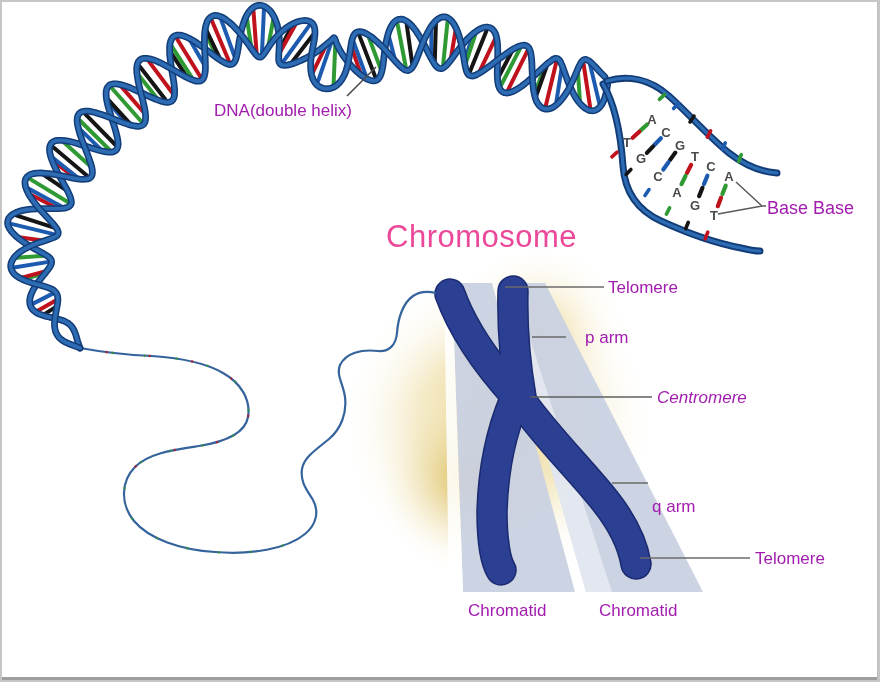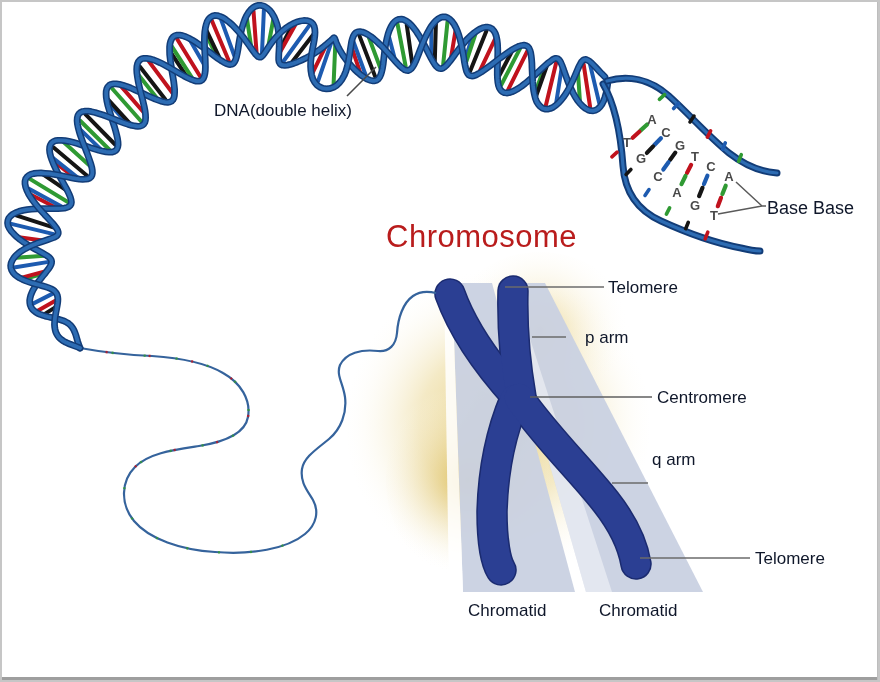"DNA(double helix)" .lbl { color: #0f172a -> #a21caf }
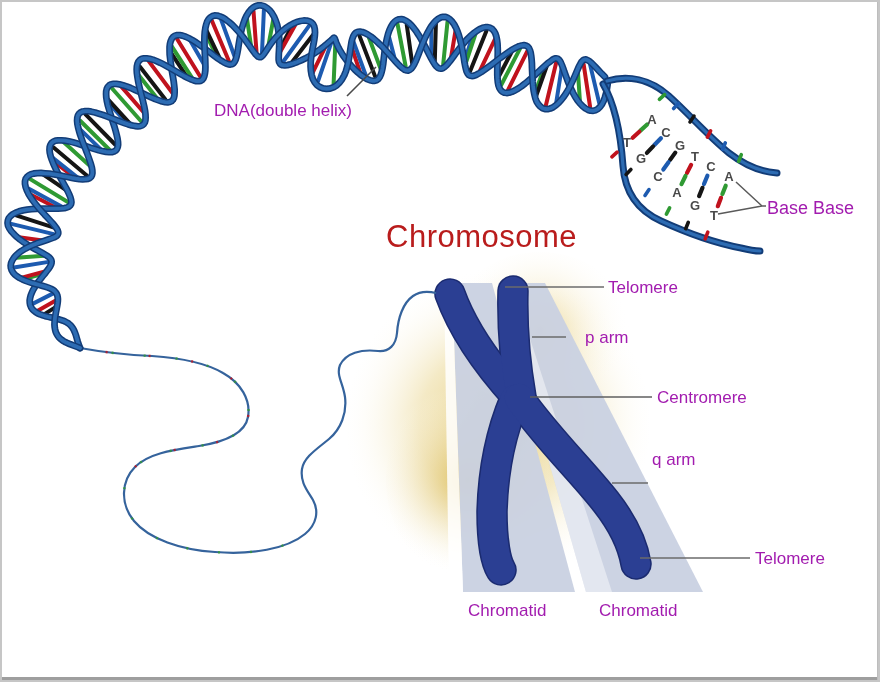"Chromosome" .title { color: #b91c1c -> #ec4899 }
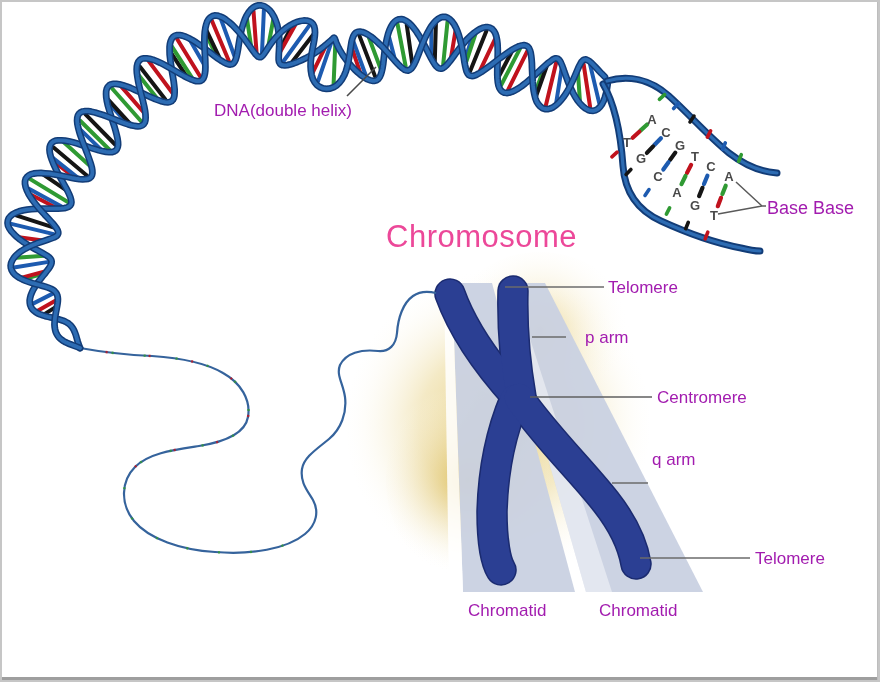"Centromere" div.lbl { font-style: none -> italic }
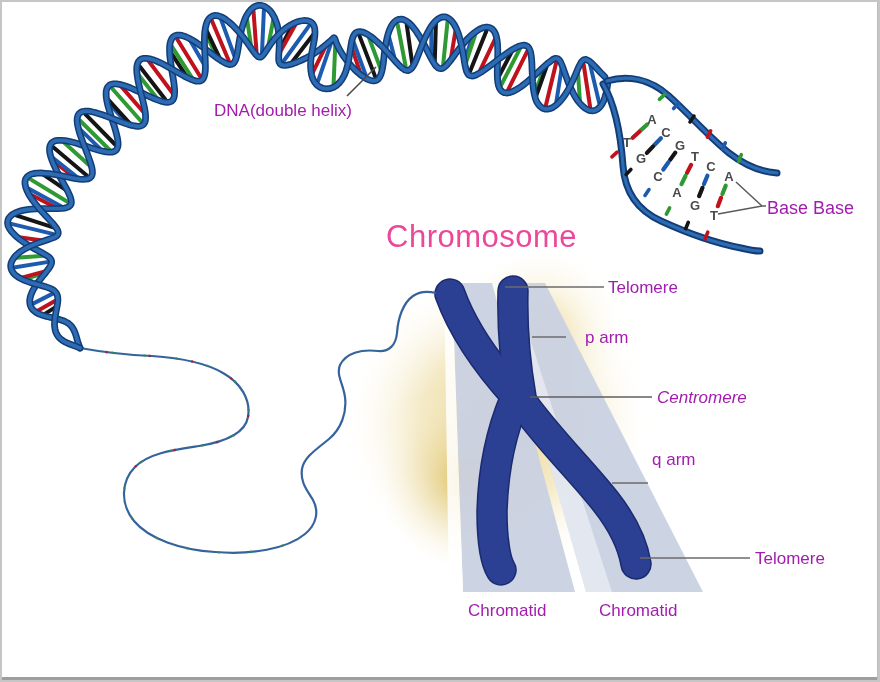"q arm" div.lbl { top: 460px -> 507px }
